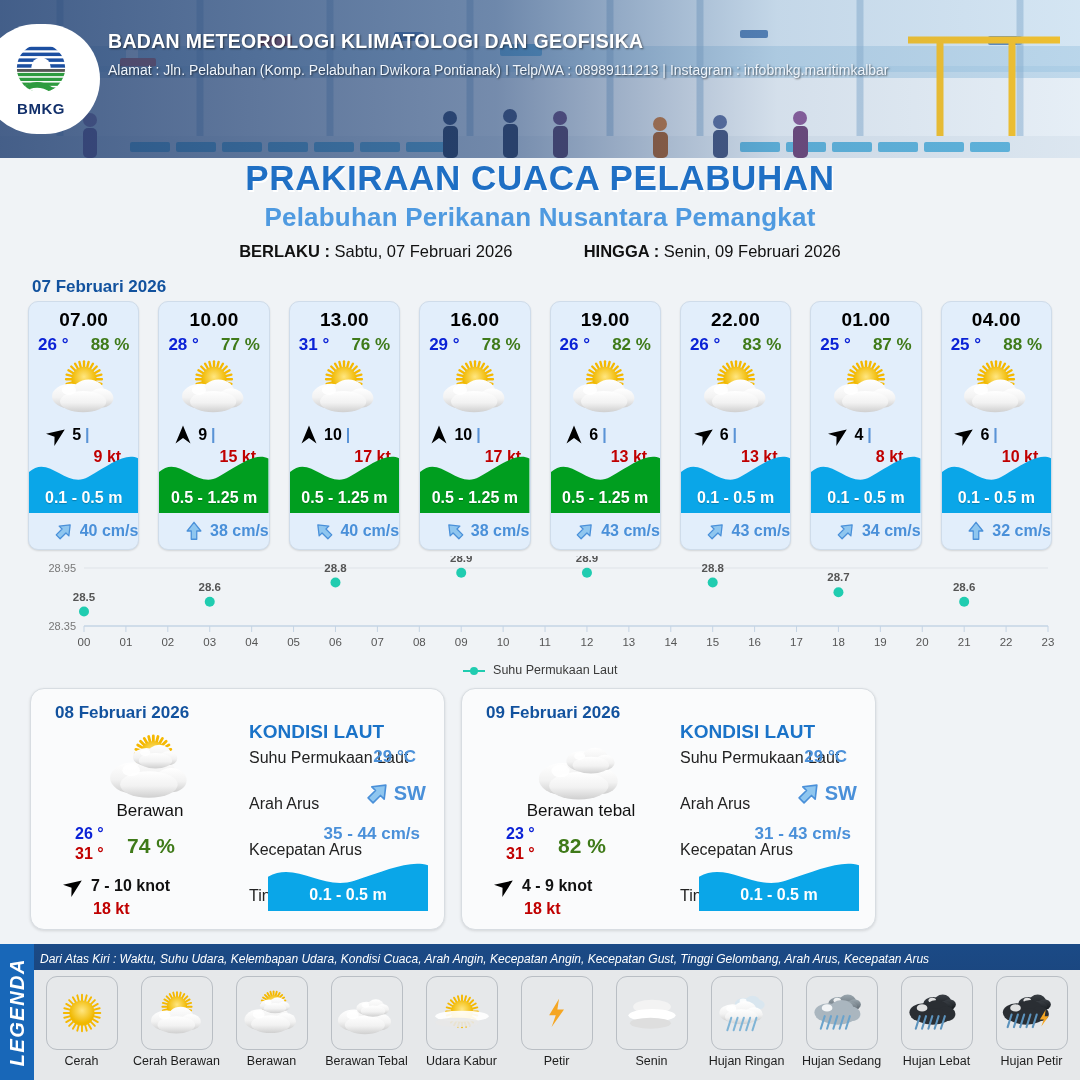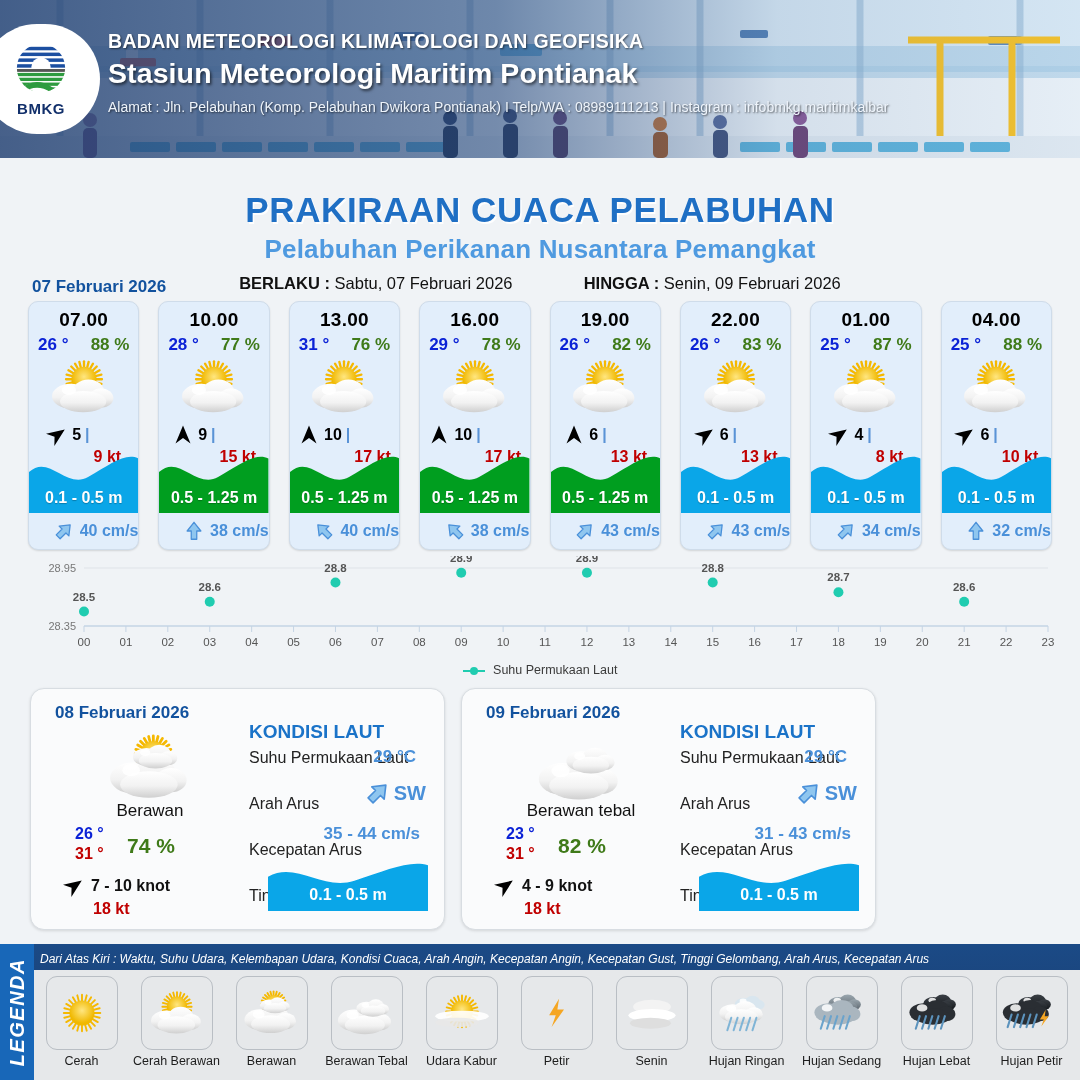"Stasiun Meteorologi Maritim Pontianak" div.hdr-l2 { html: <div>Stasiun Meteorologi Maritim Pontianak</div> -> none }
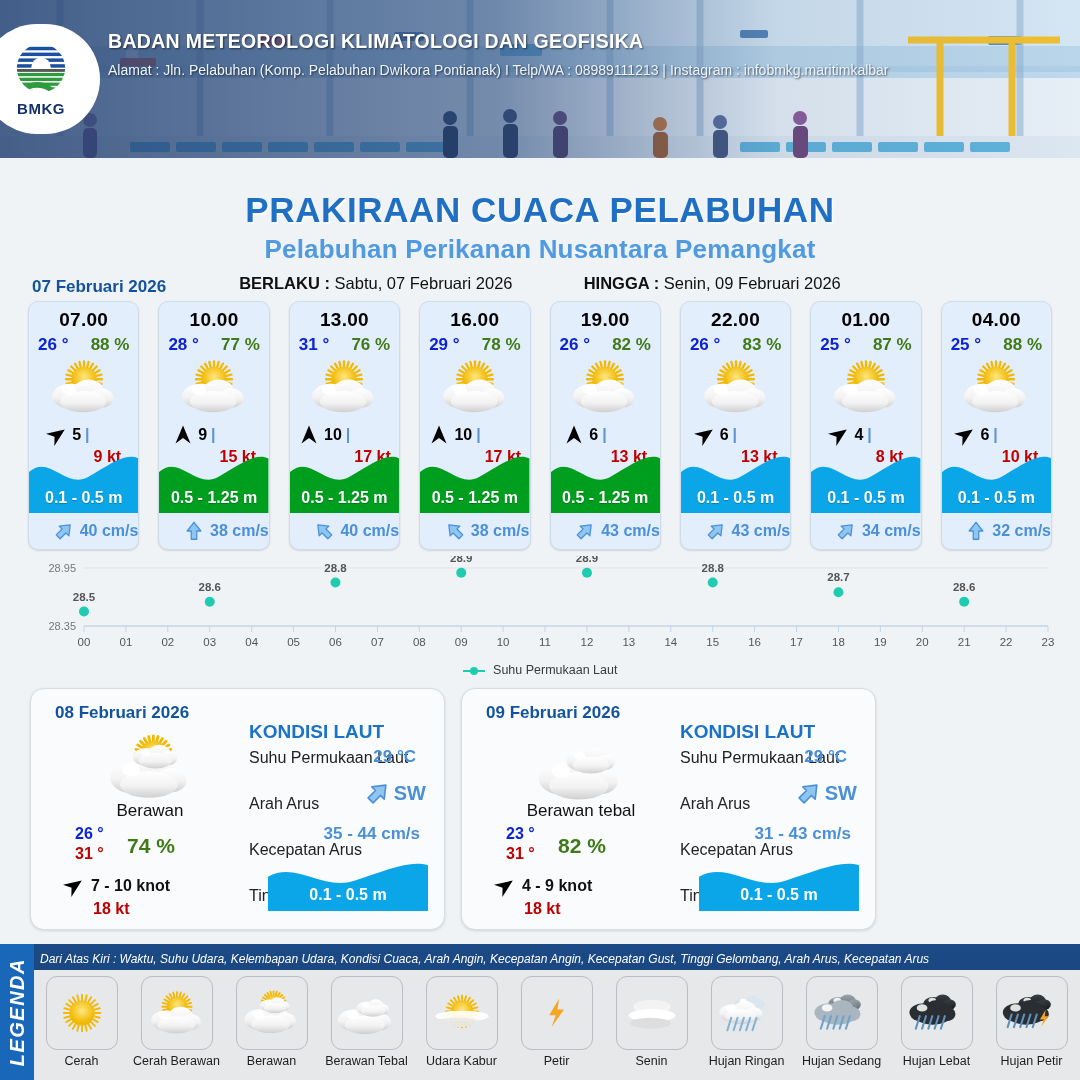"PRAKIRAAN CUACA PELABUHAN" .title-wrap { padding-top: 32px -> 0 }
